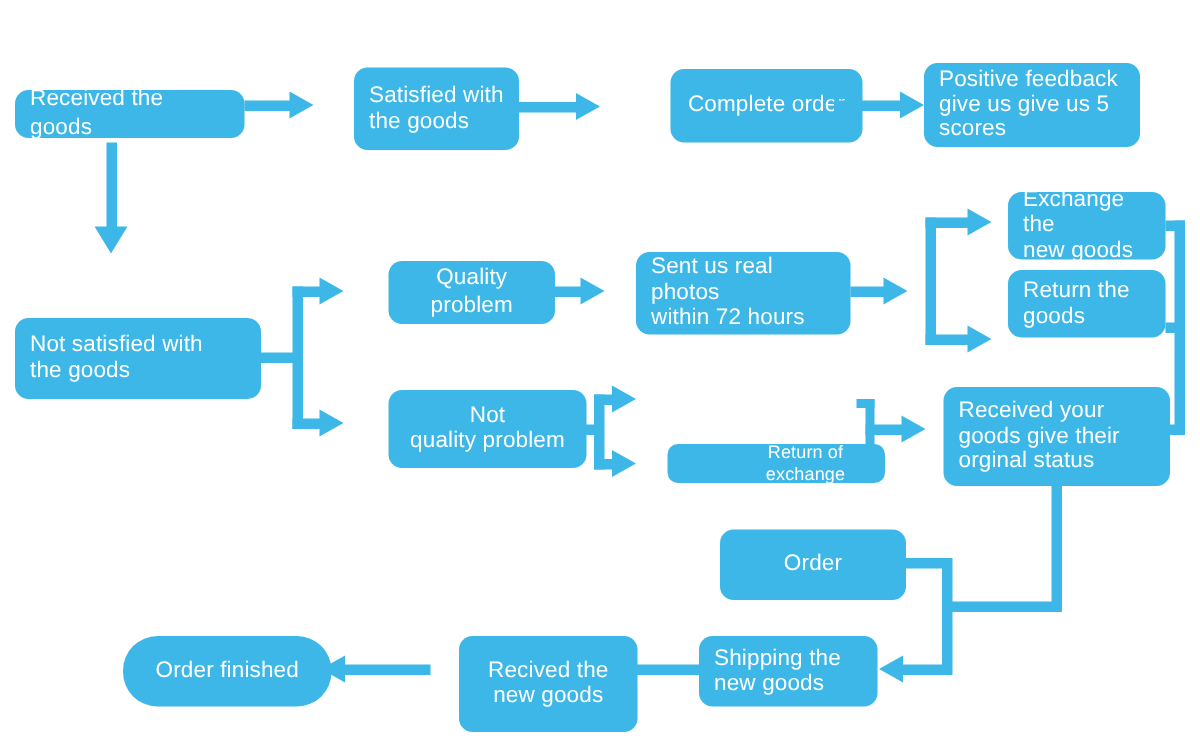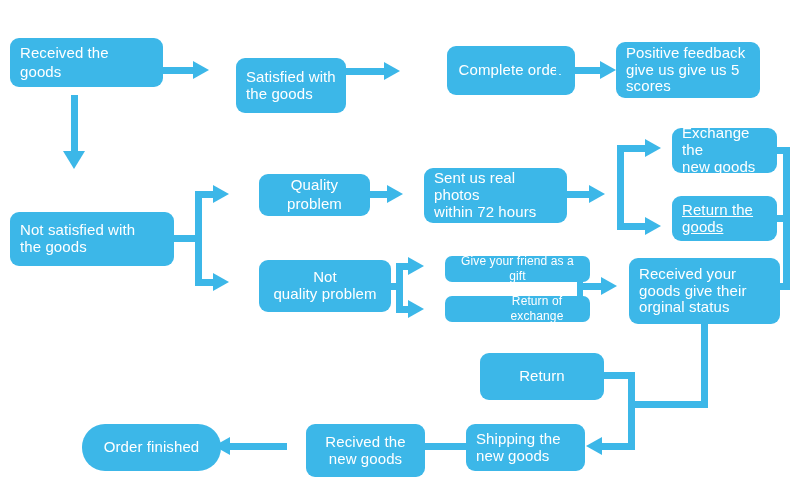"Received the goods" div.node { height: 49px -> 32px; top: 38px -> 60px }
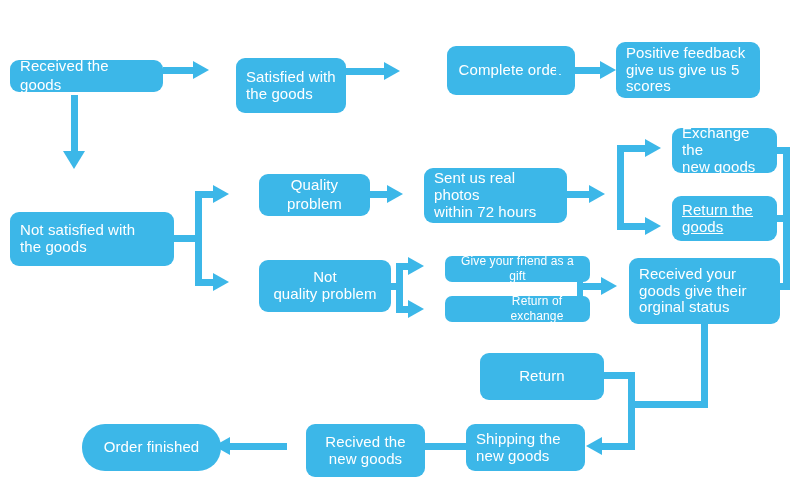"Satisfied with" div.node { top: 58px -> 45px }
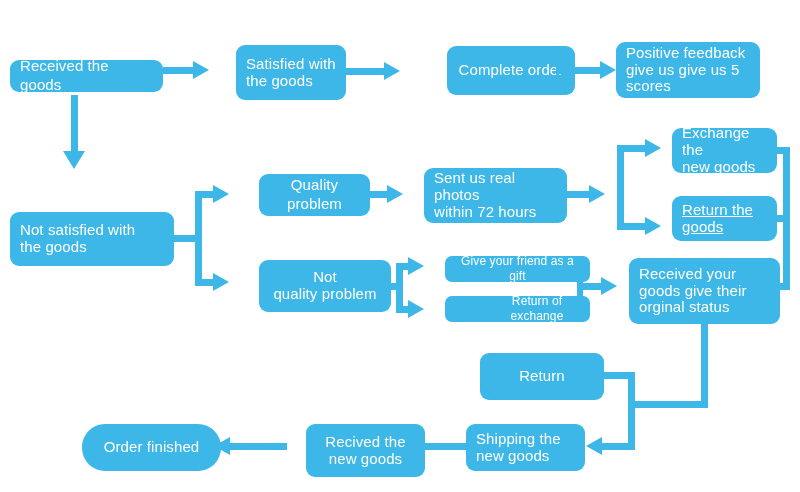"Return the" div.node { text-decoration: underline -> none; top: 196px -> 180px }
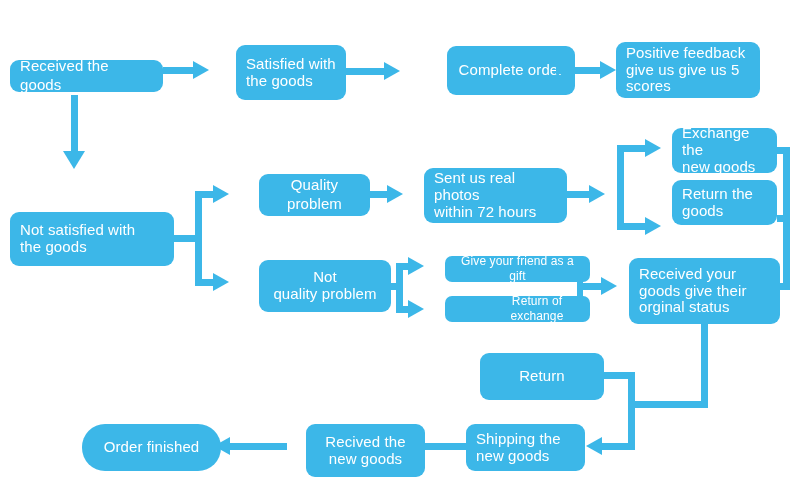"Give your friend as a" div.node { html: <div>Give your friend as a gift</div> -> none }
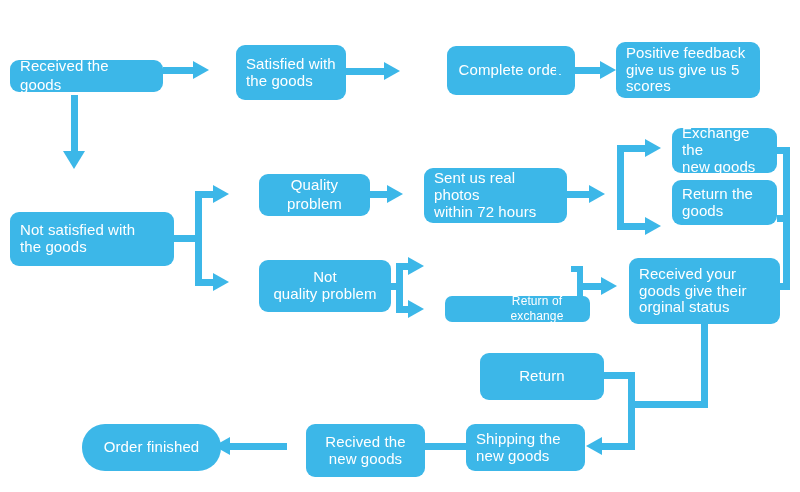"Return" div.node { text: Return -> Order }
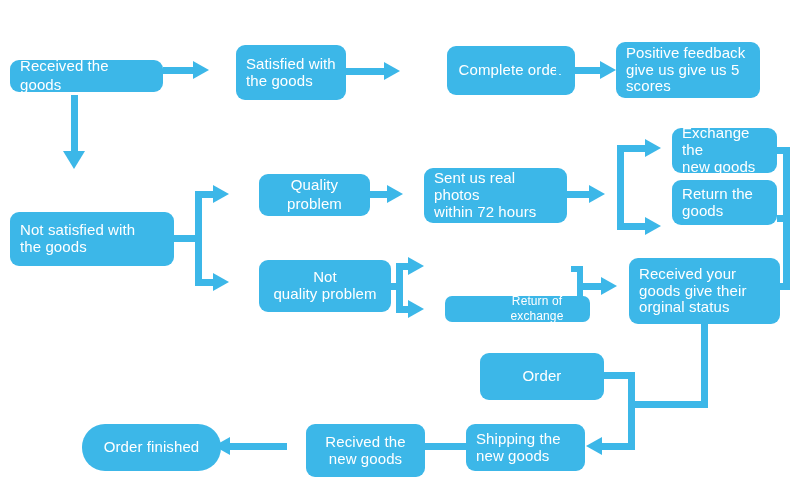"Recived the" div.node { height: 53px -> 64px }
